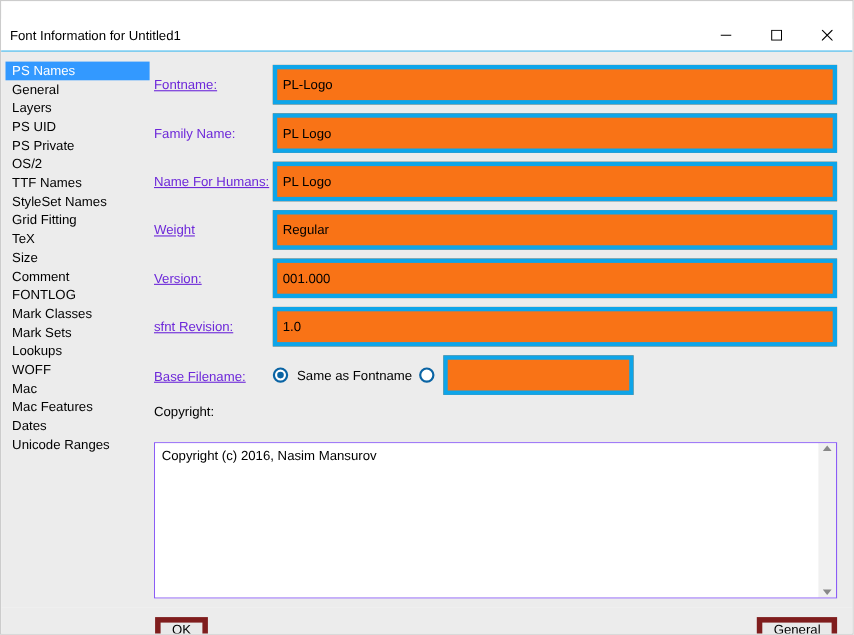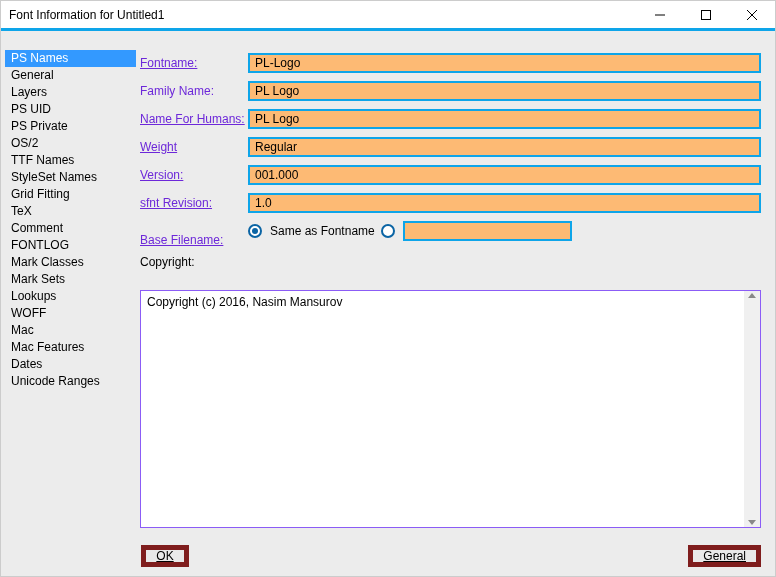"Font Information for Untitled1" .titlebar { border-bottom: 3px solid #0ea5e9 -> 1px solid #0ea5e9; margin-top: none -> 16px }
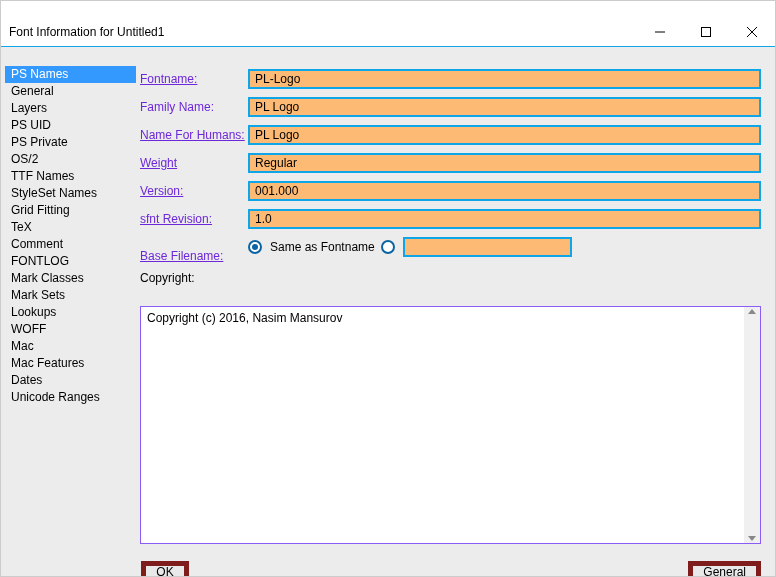"PS Names" .content { padding-top: 14px -> 4px }
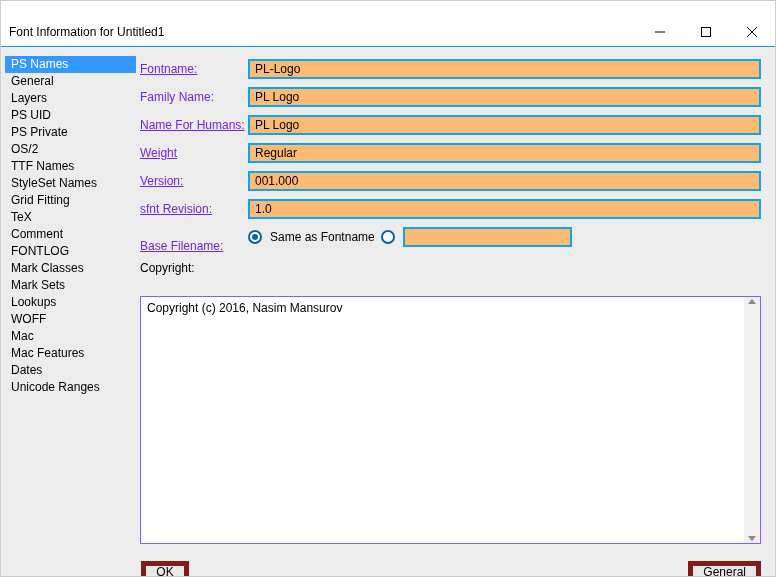"PL-Logo" .form-input { background: #fdba74 -> #f97316; border: 2px solid #0ea5e9 -> 4px solid #0ea5e9; height: 20px -> 36px }
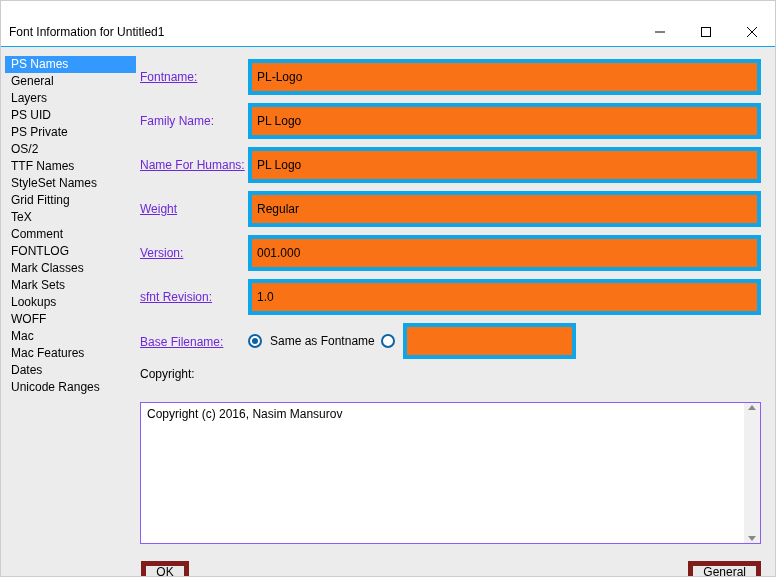"Size" div.sidebar-item { html: none -> <div>Size</div> }
